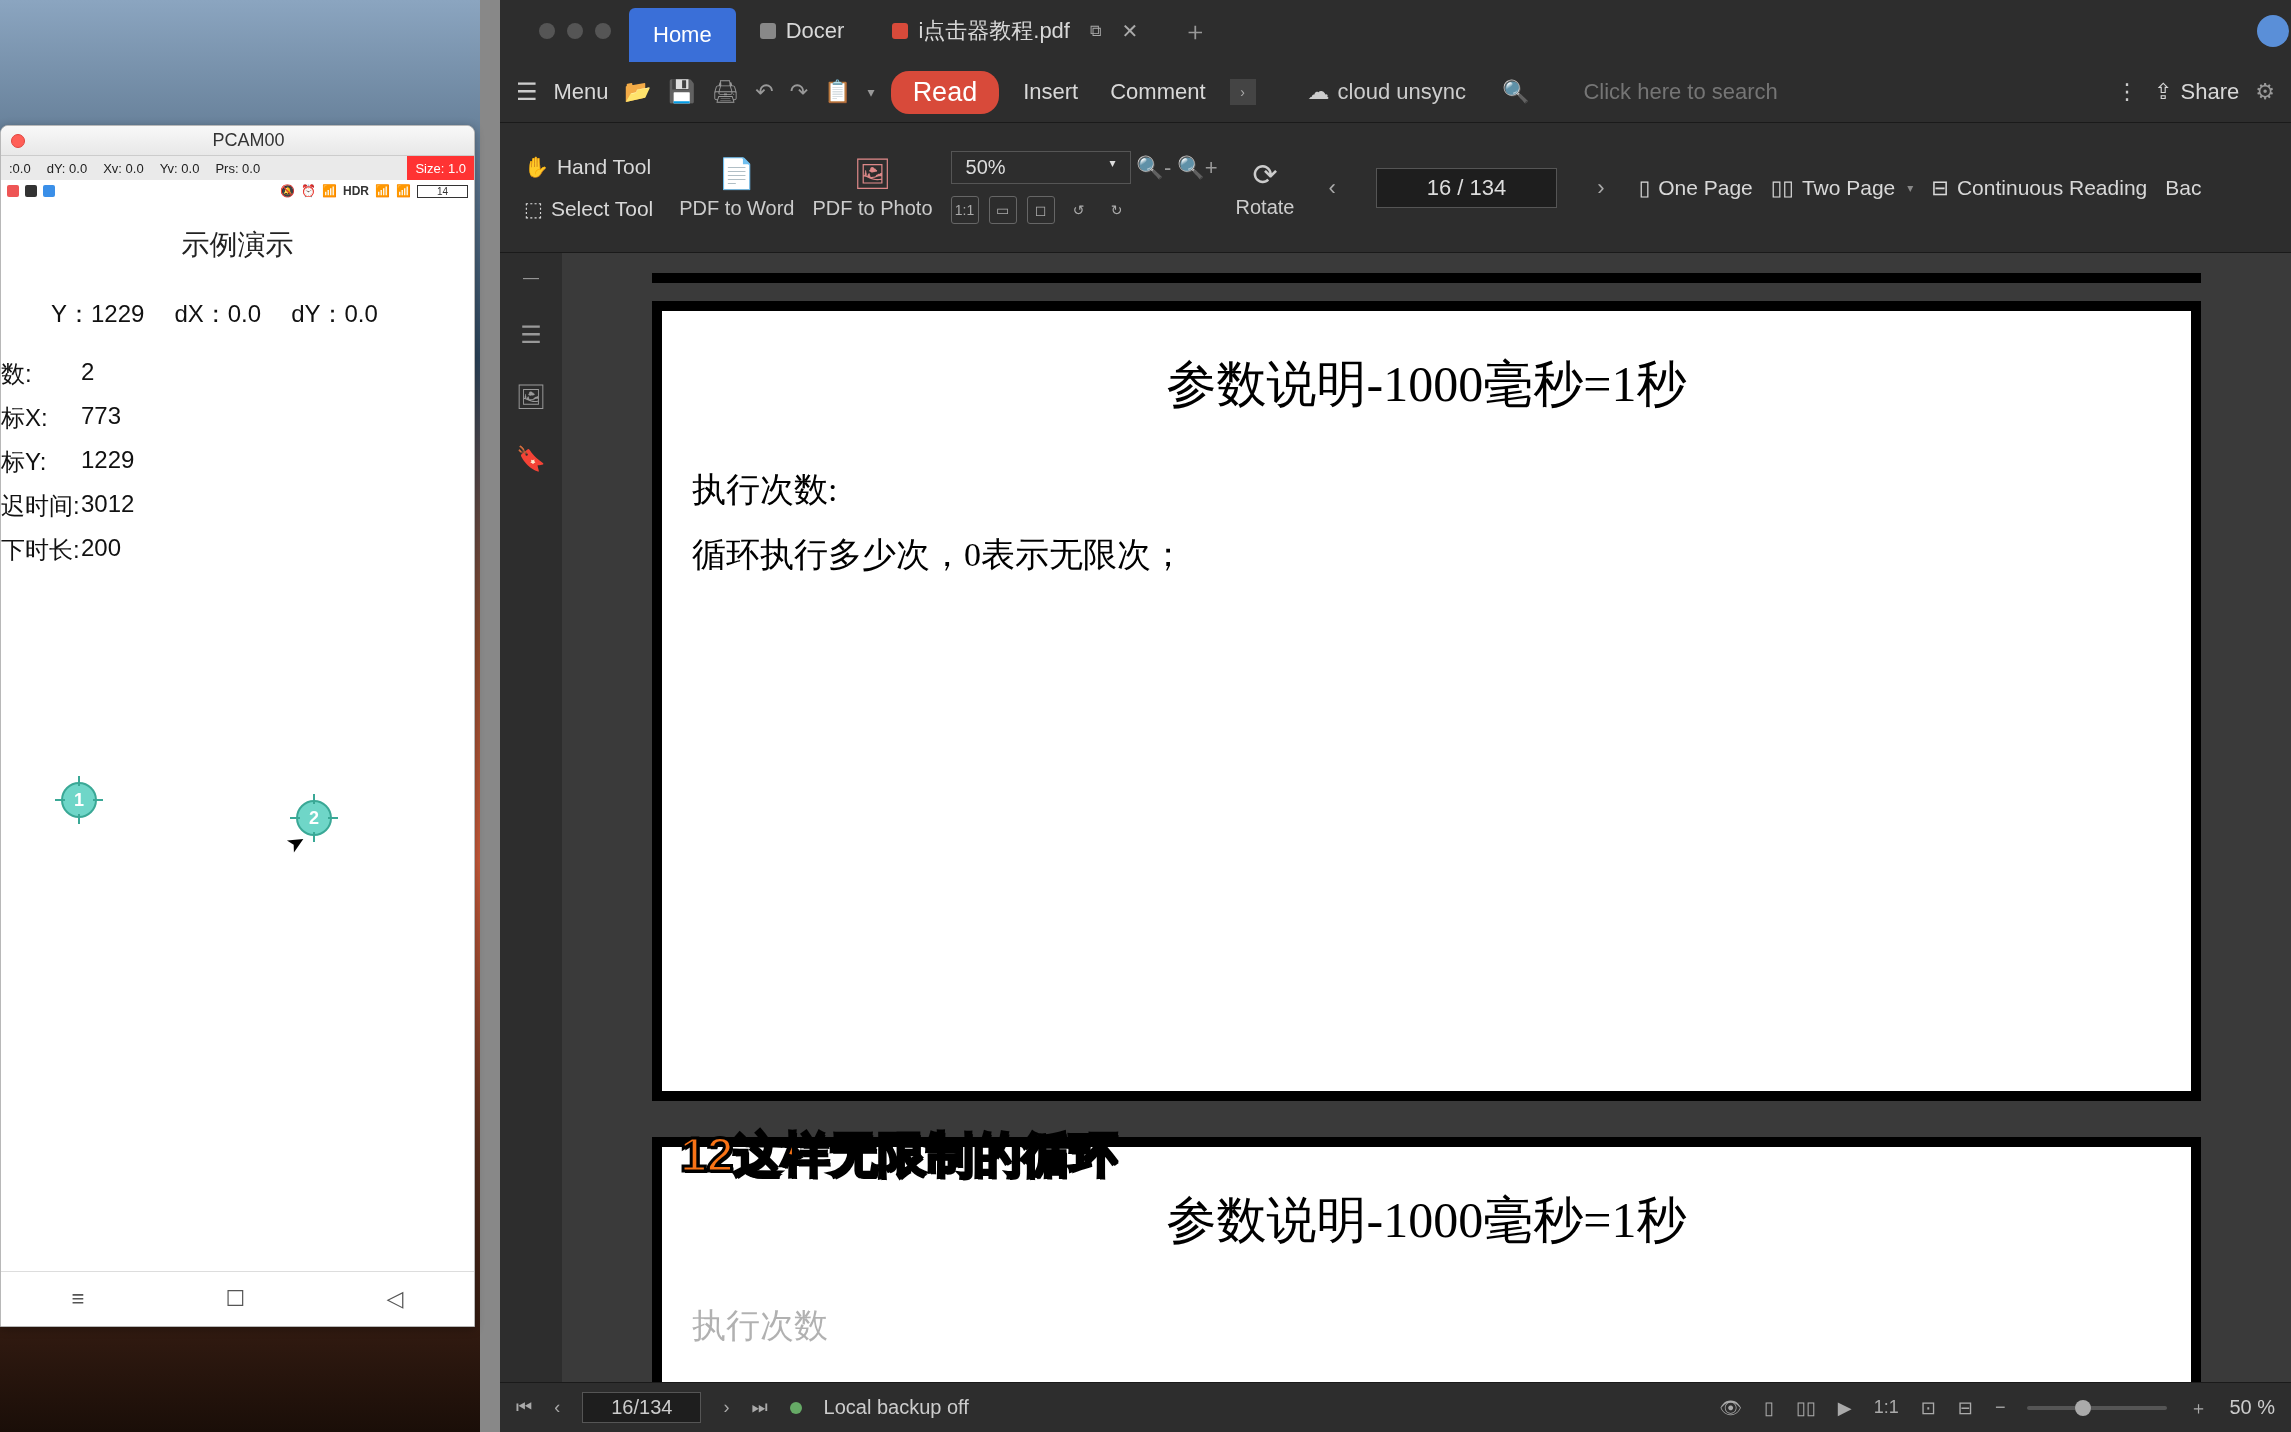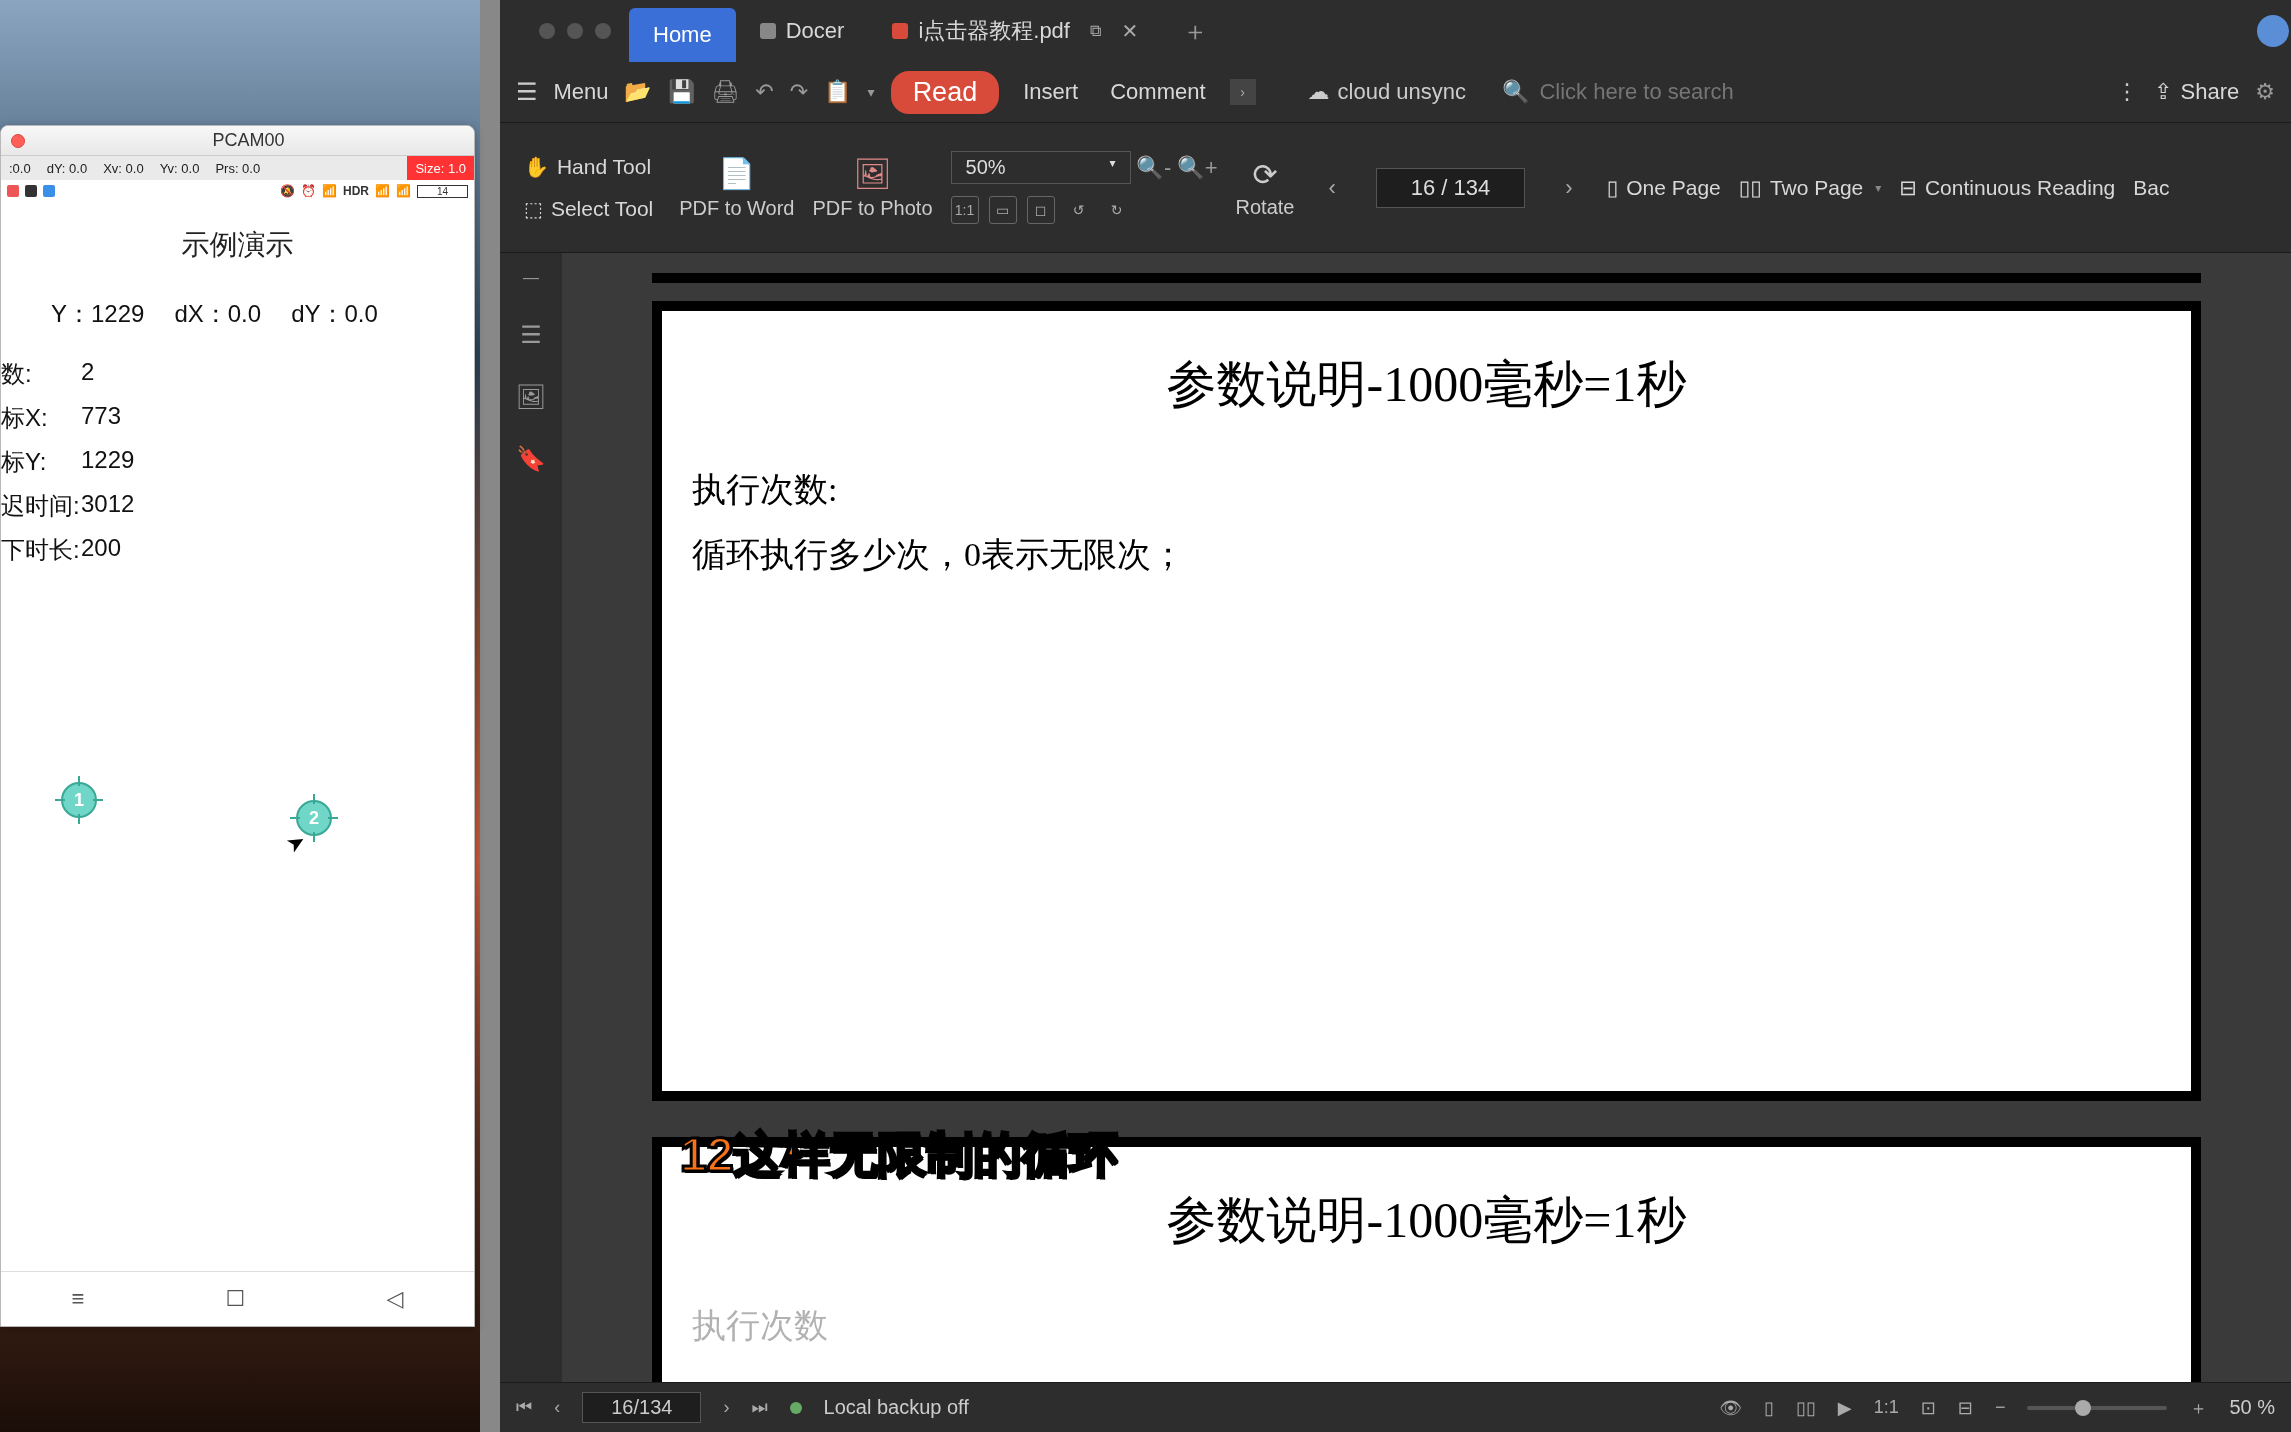"Click here to search" .search-input { margin-left: none -> 44px }
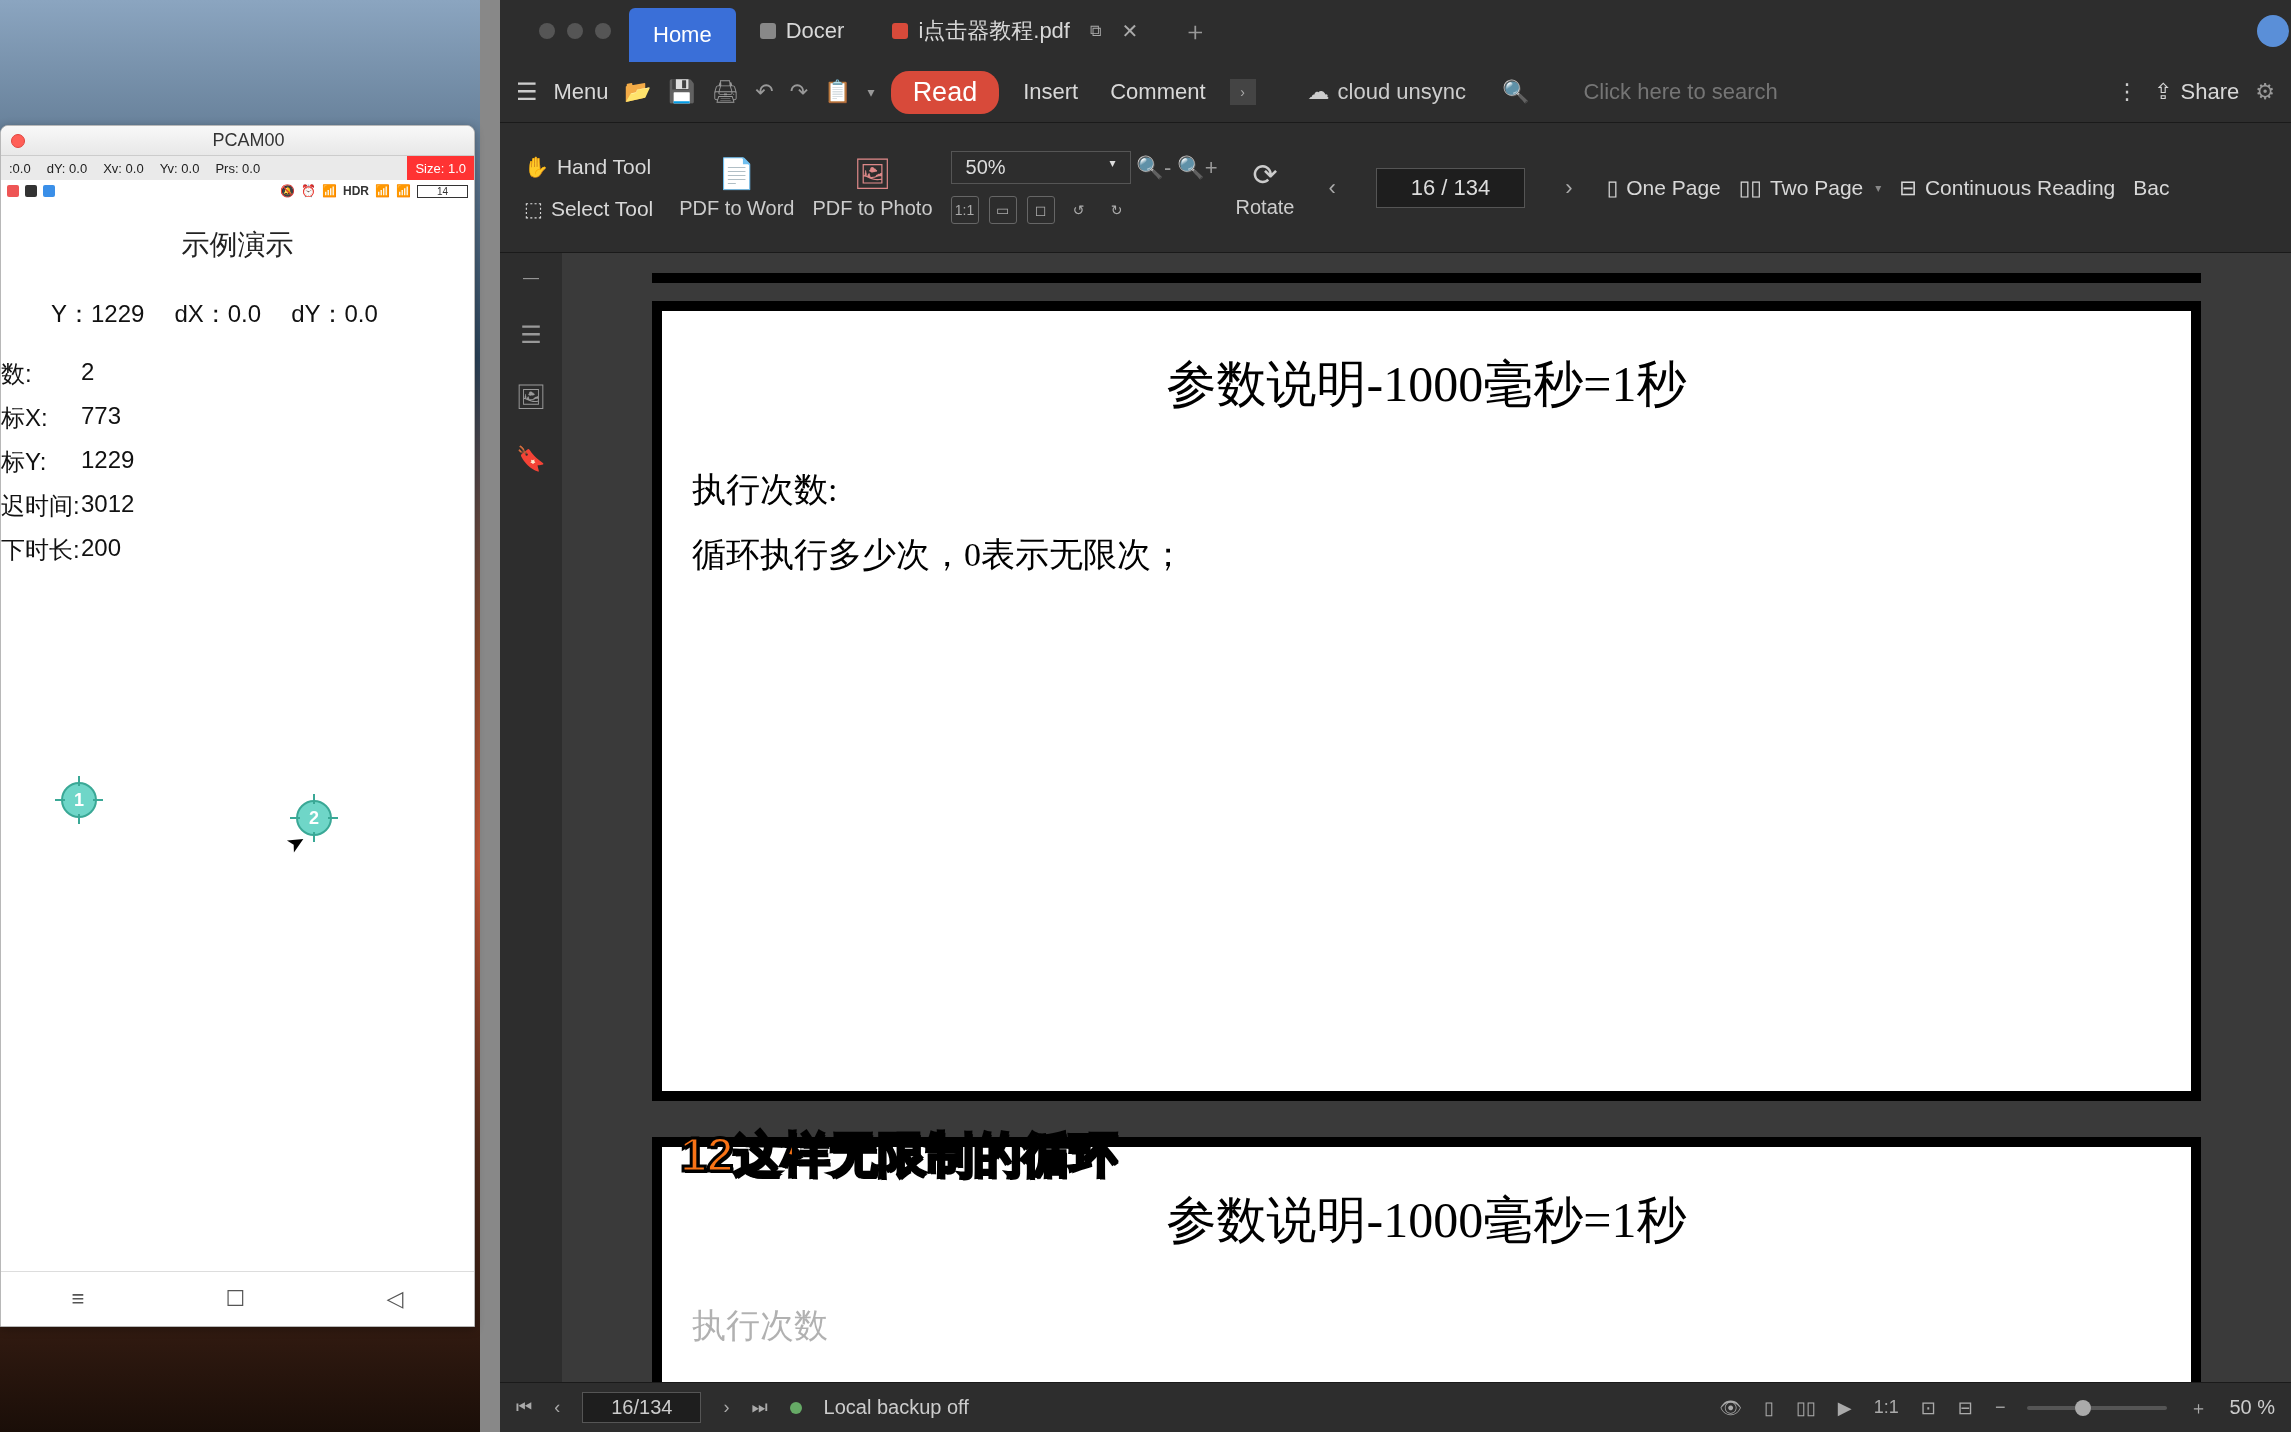"16 / 134" .page-box { padding: 6px 34px -> 6px 50px }
